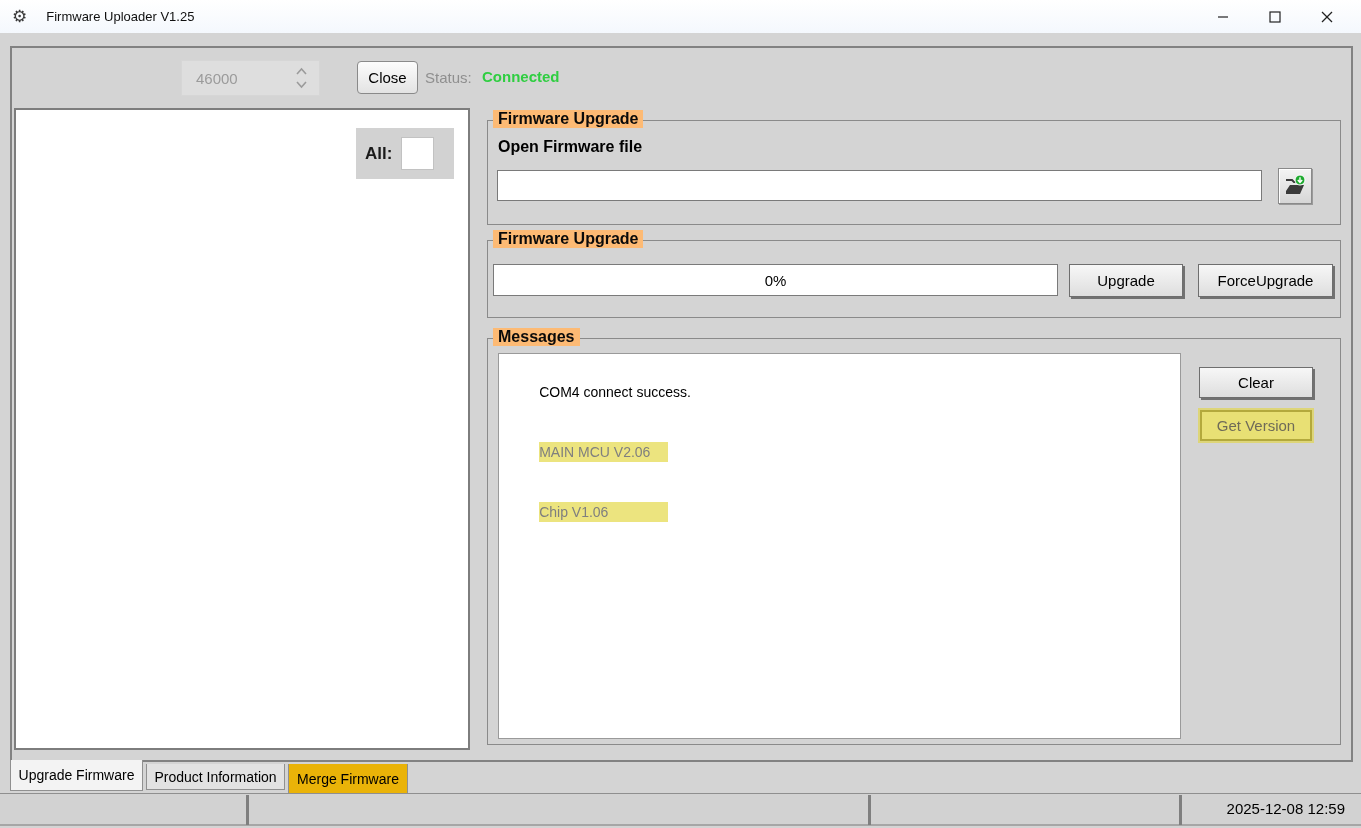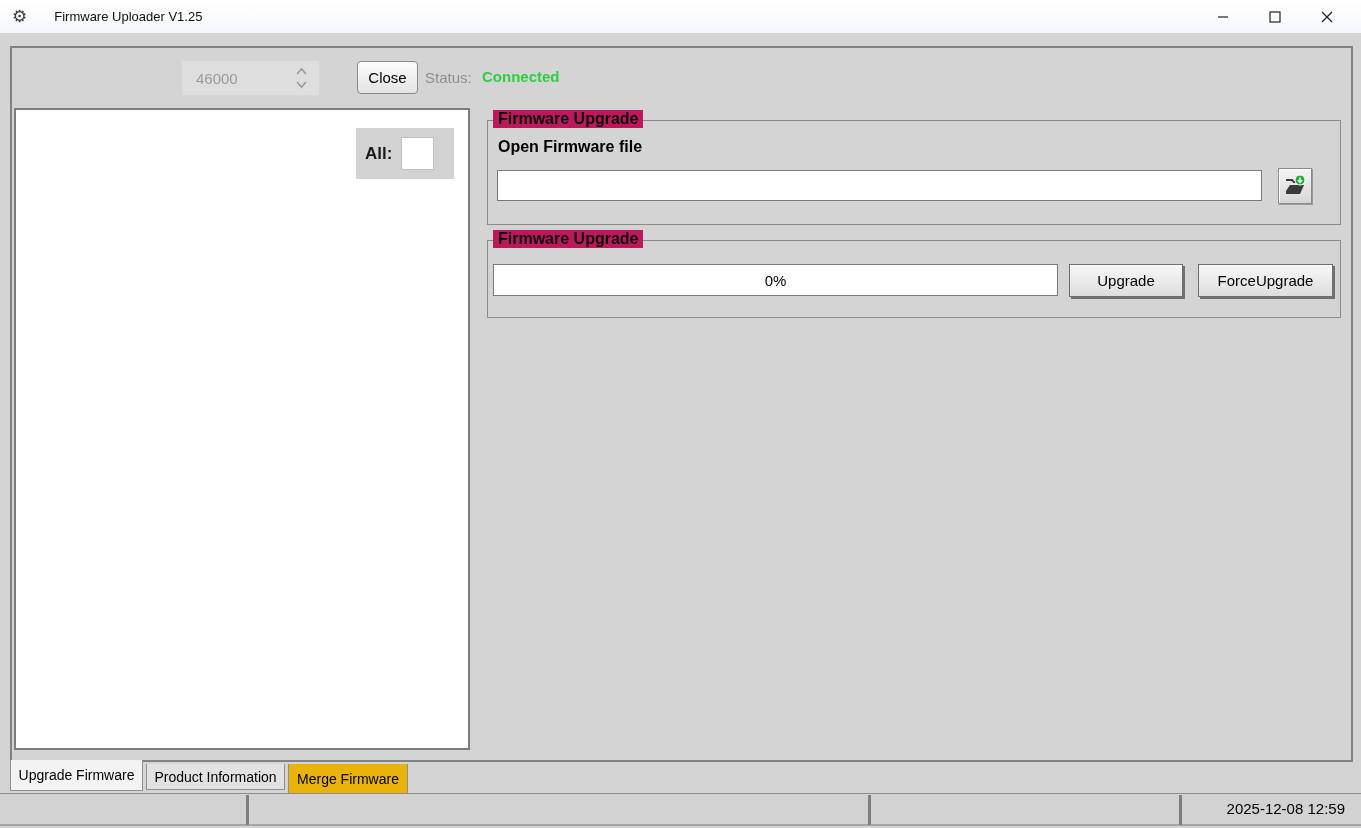"Firmware Uploader V1.25" .title-text { margin-left: 27px -> 19px }
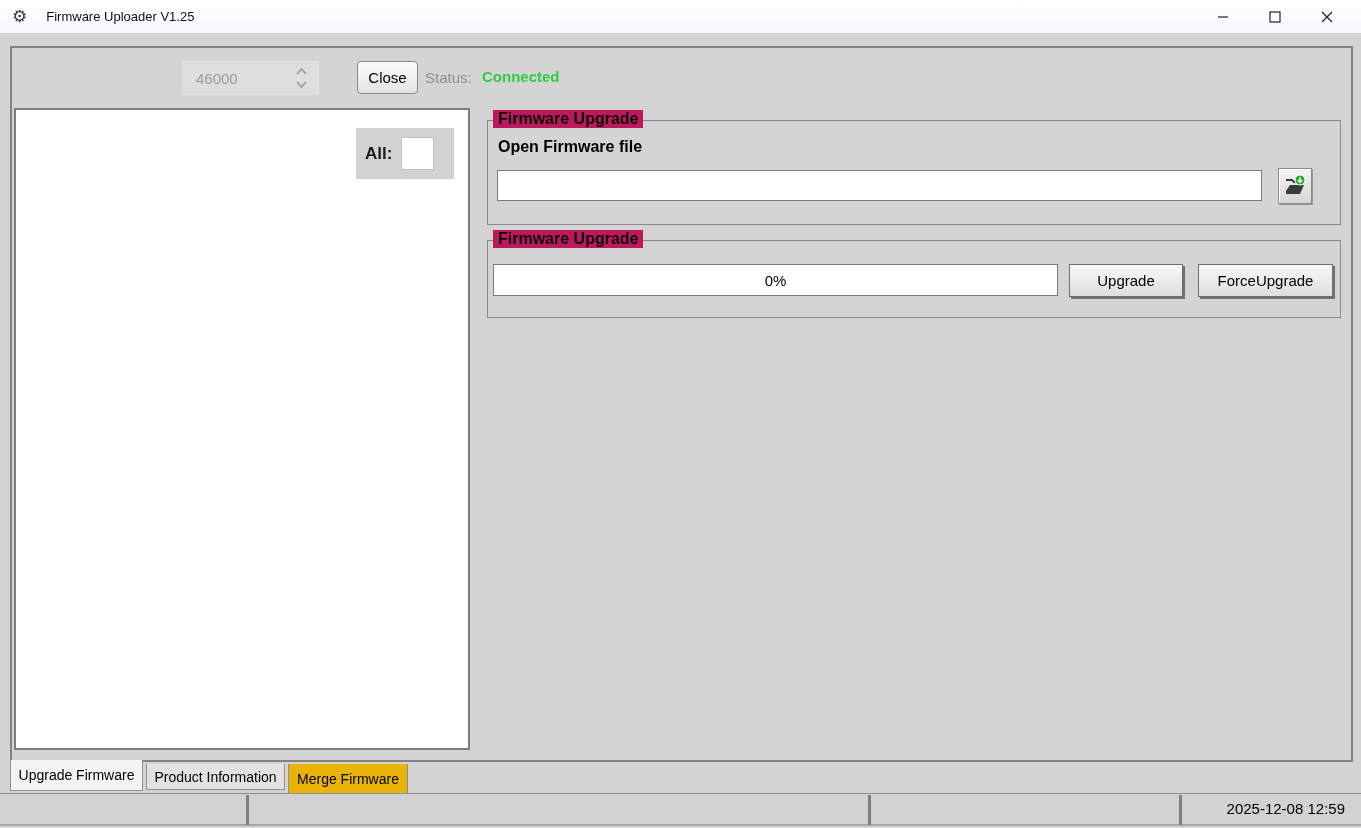"Firmware Upgrade" .group-title { background: #be185d -> #fdba74 }
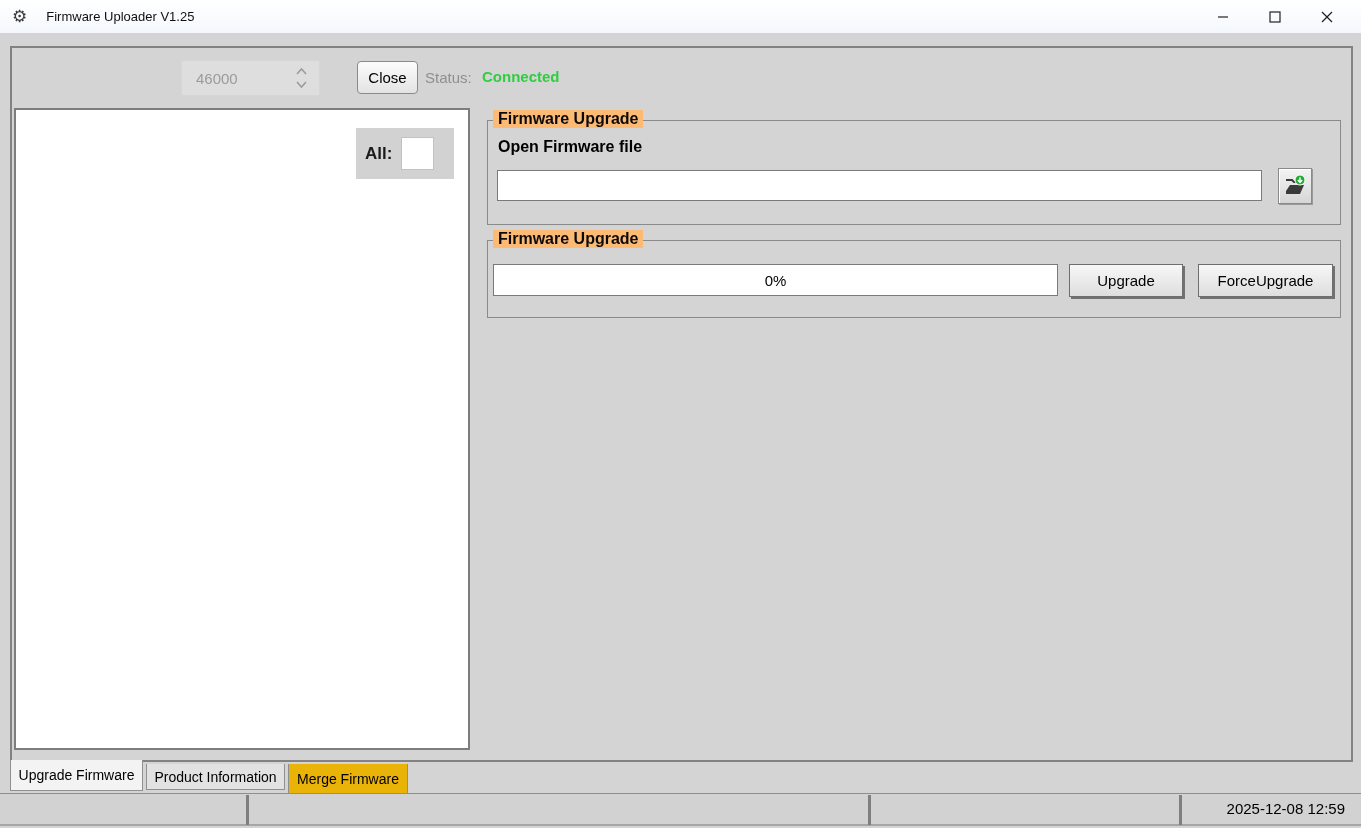"Messages" div.groupbox { html: none -> <div> <span>Messages</span> <div> <div> <span>COM4 connect success.</span> </div> <div> <span>MAIN MCU V2.06</span> </div> <div> <span>Chip V1.06</span> </div> </div> <button>Clear</button> <button>Get Version</button> </div> }
